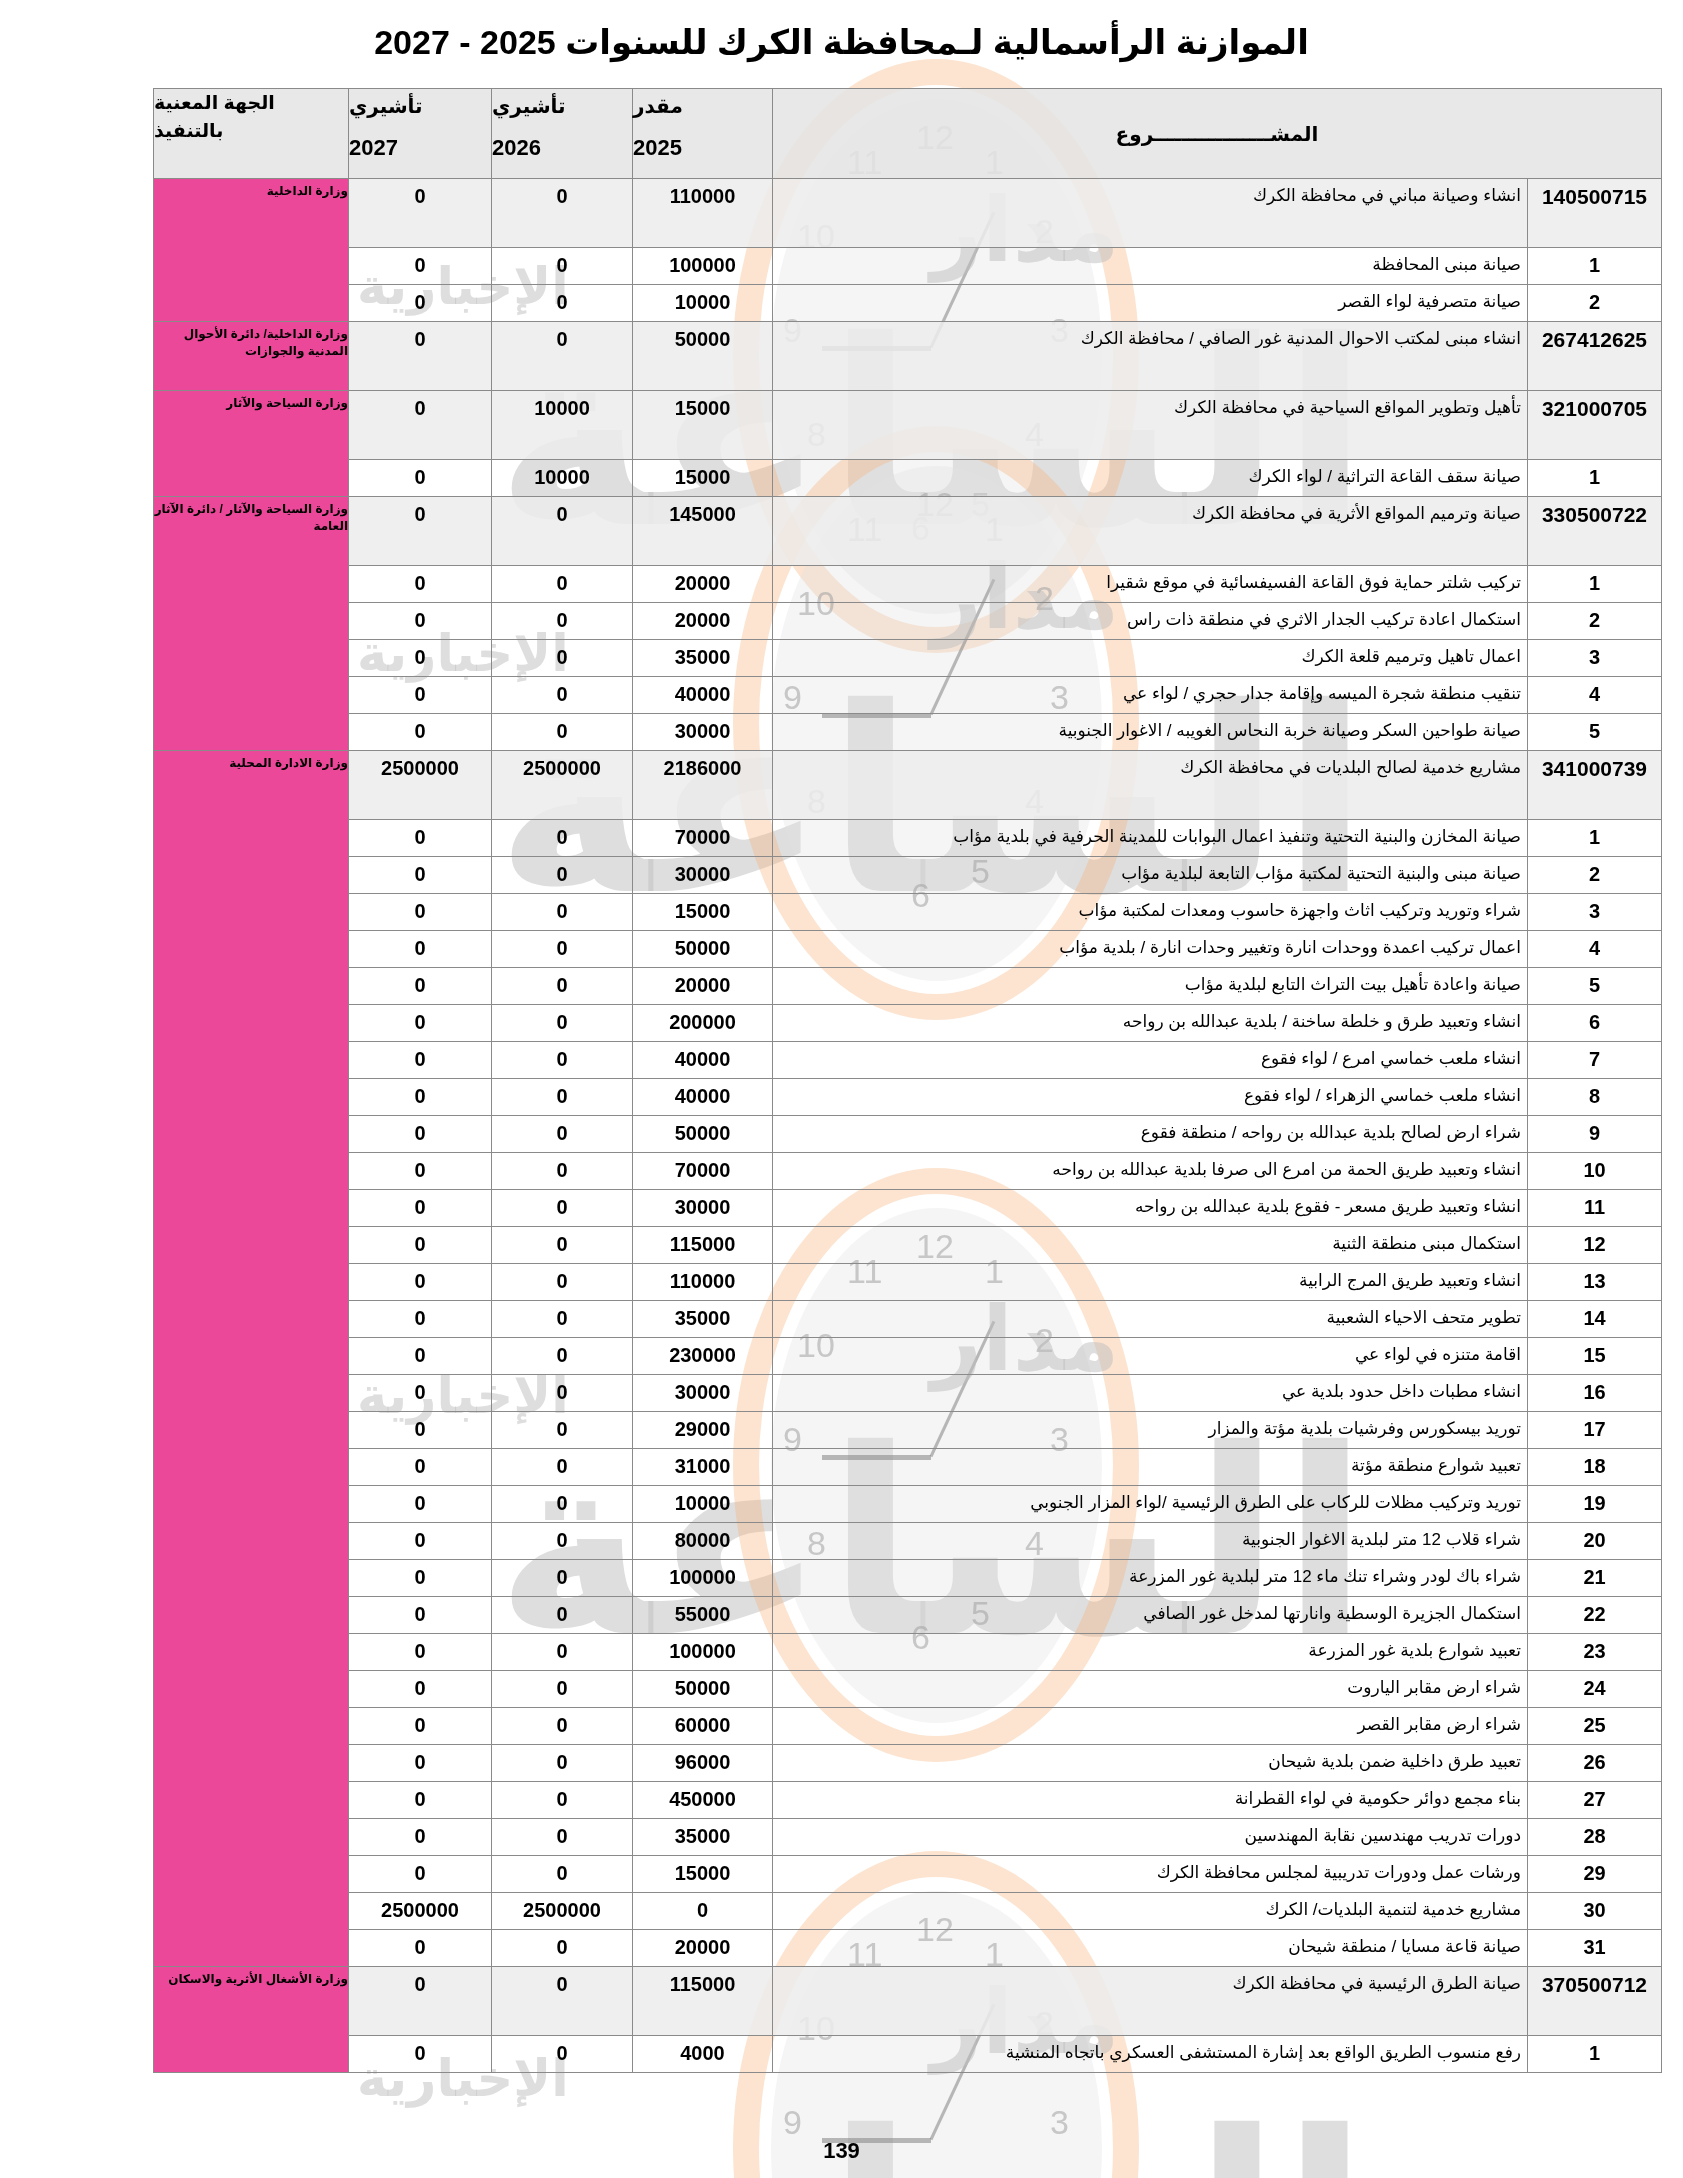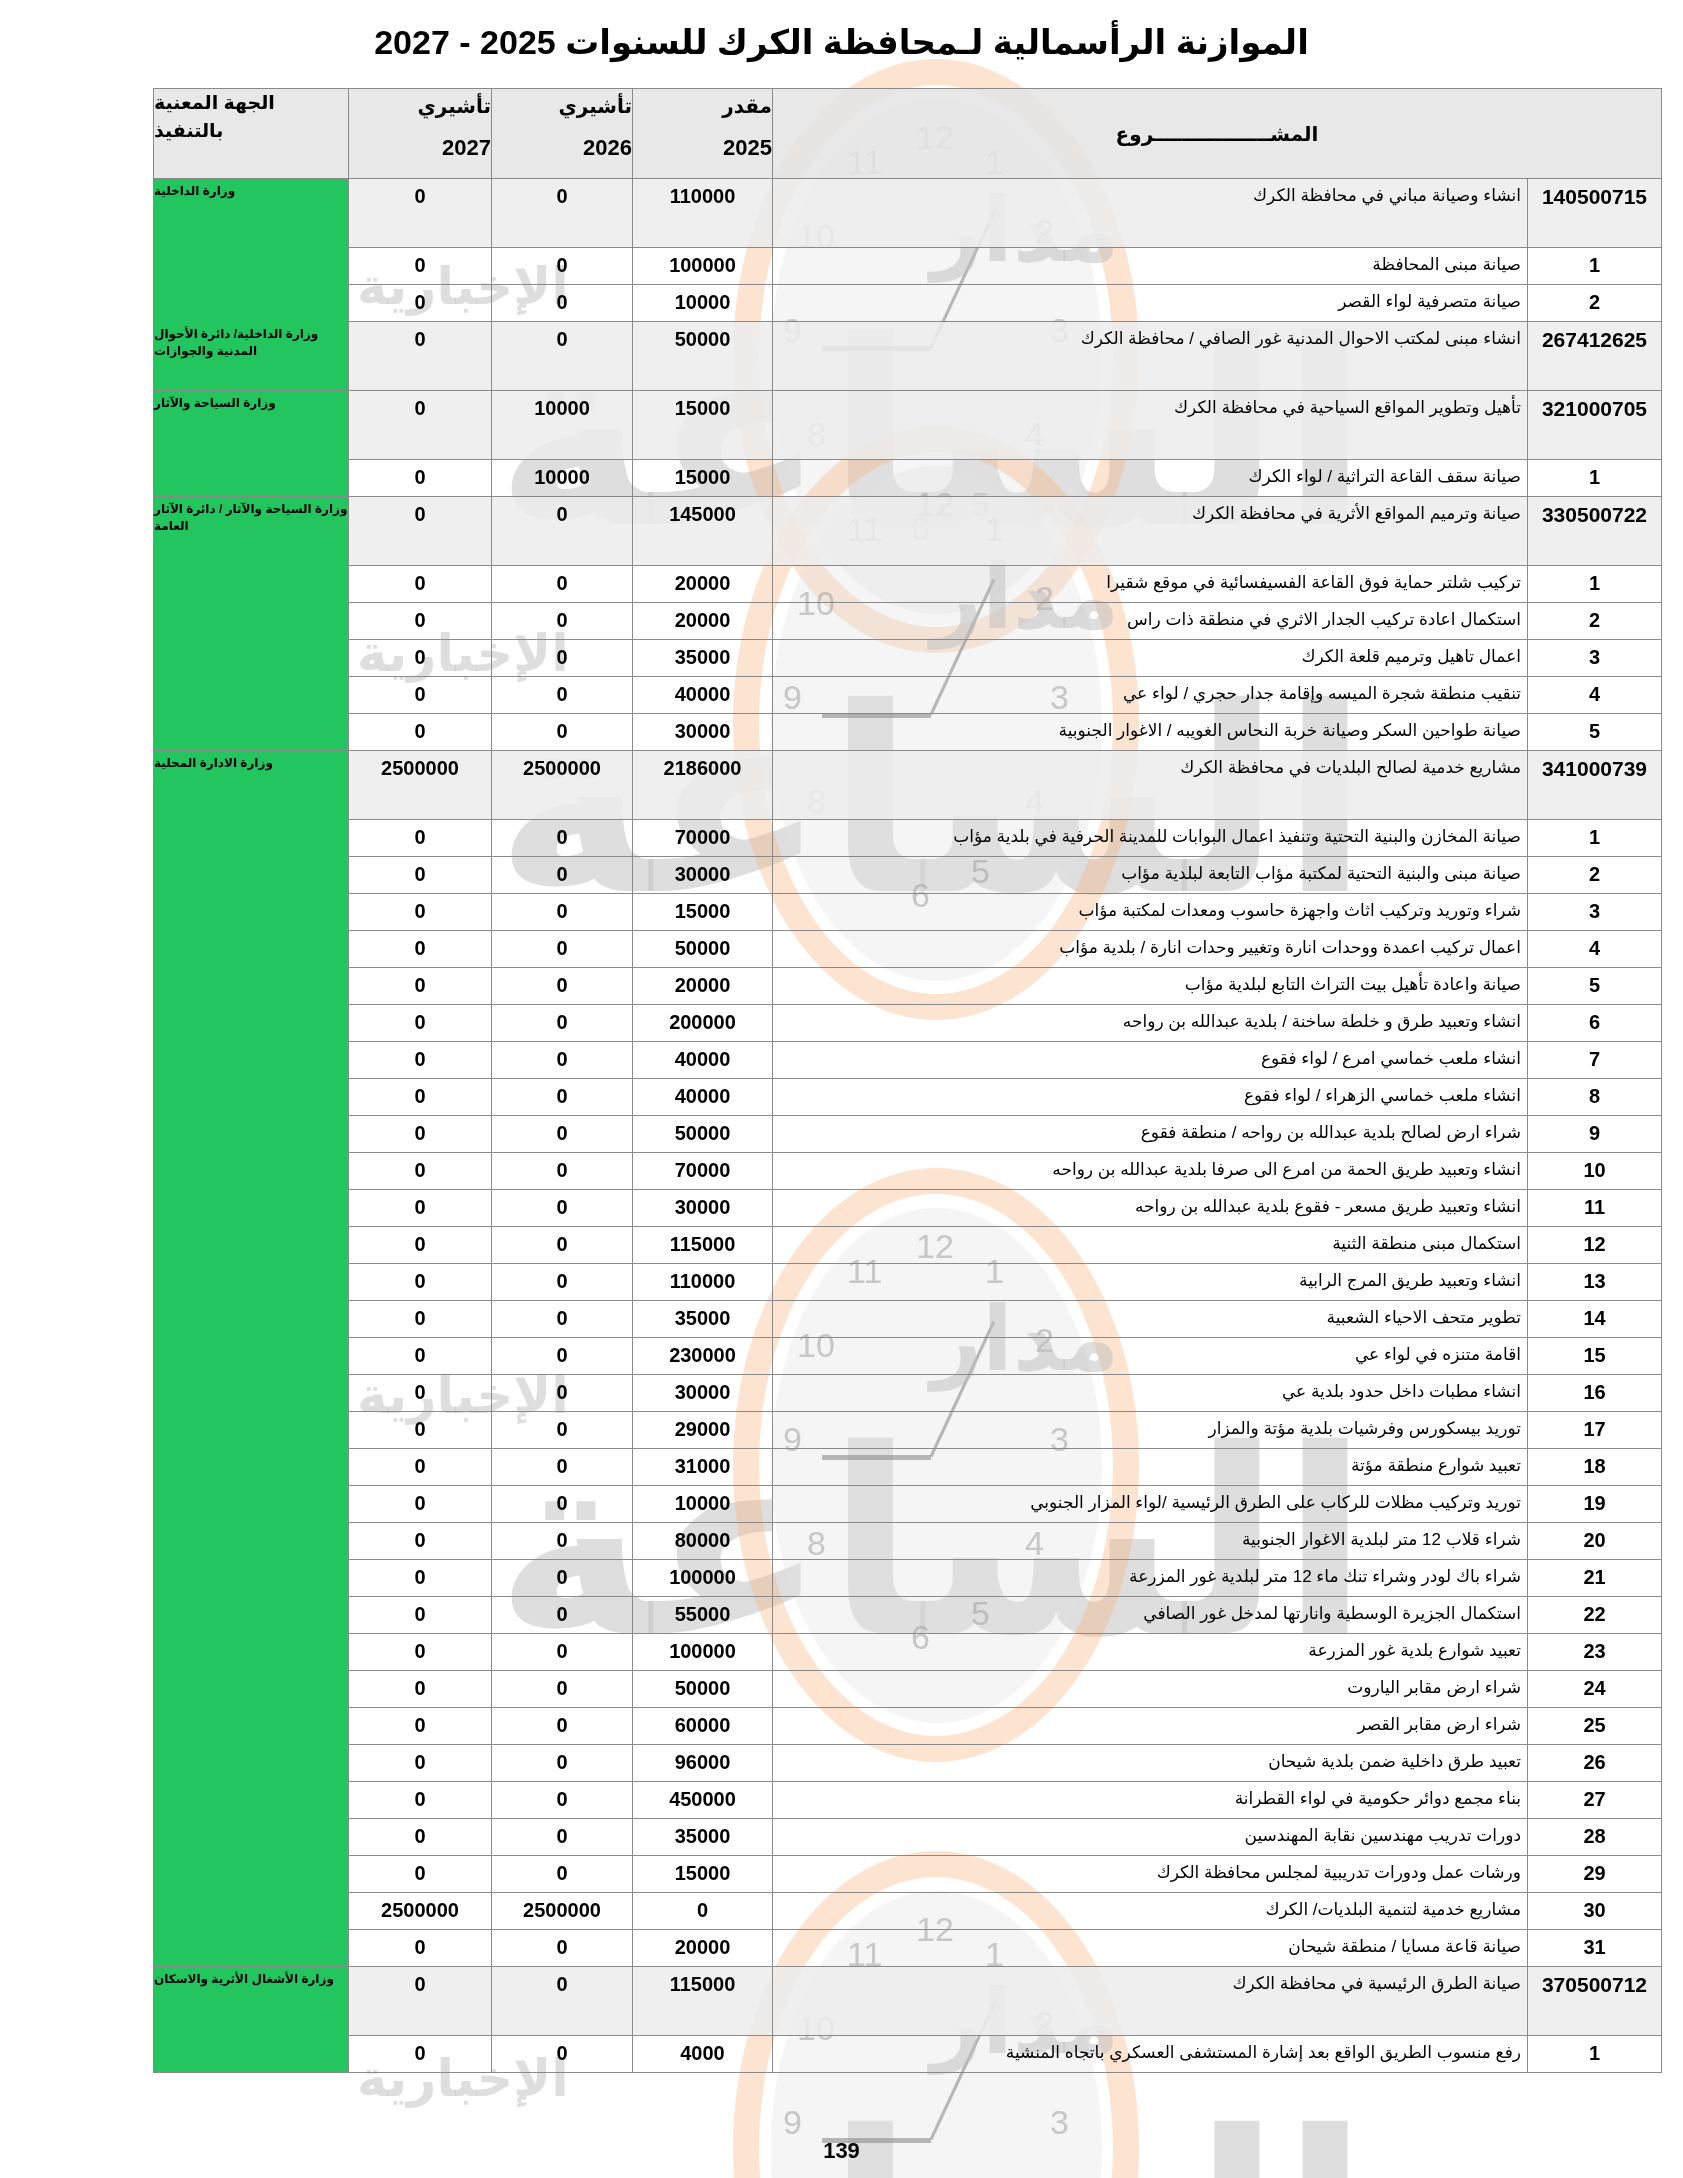"تأشيري" .h-year { text-align: right -> left }
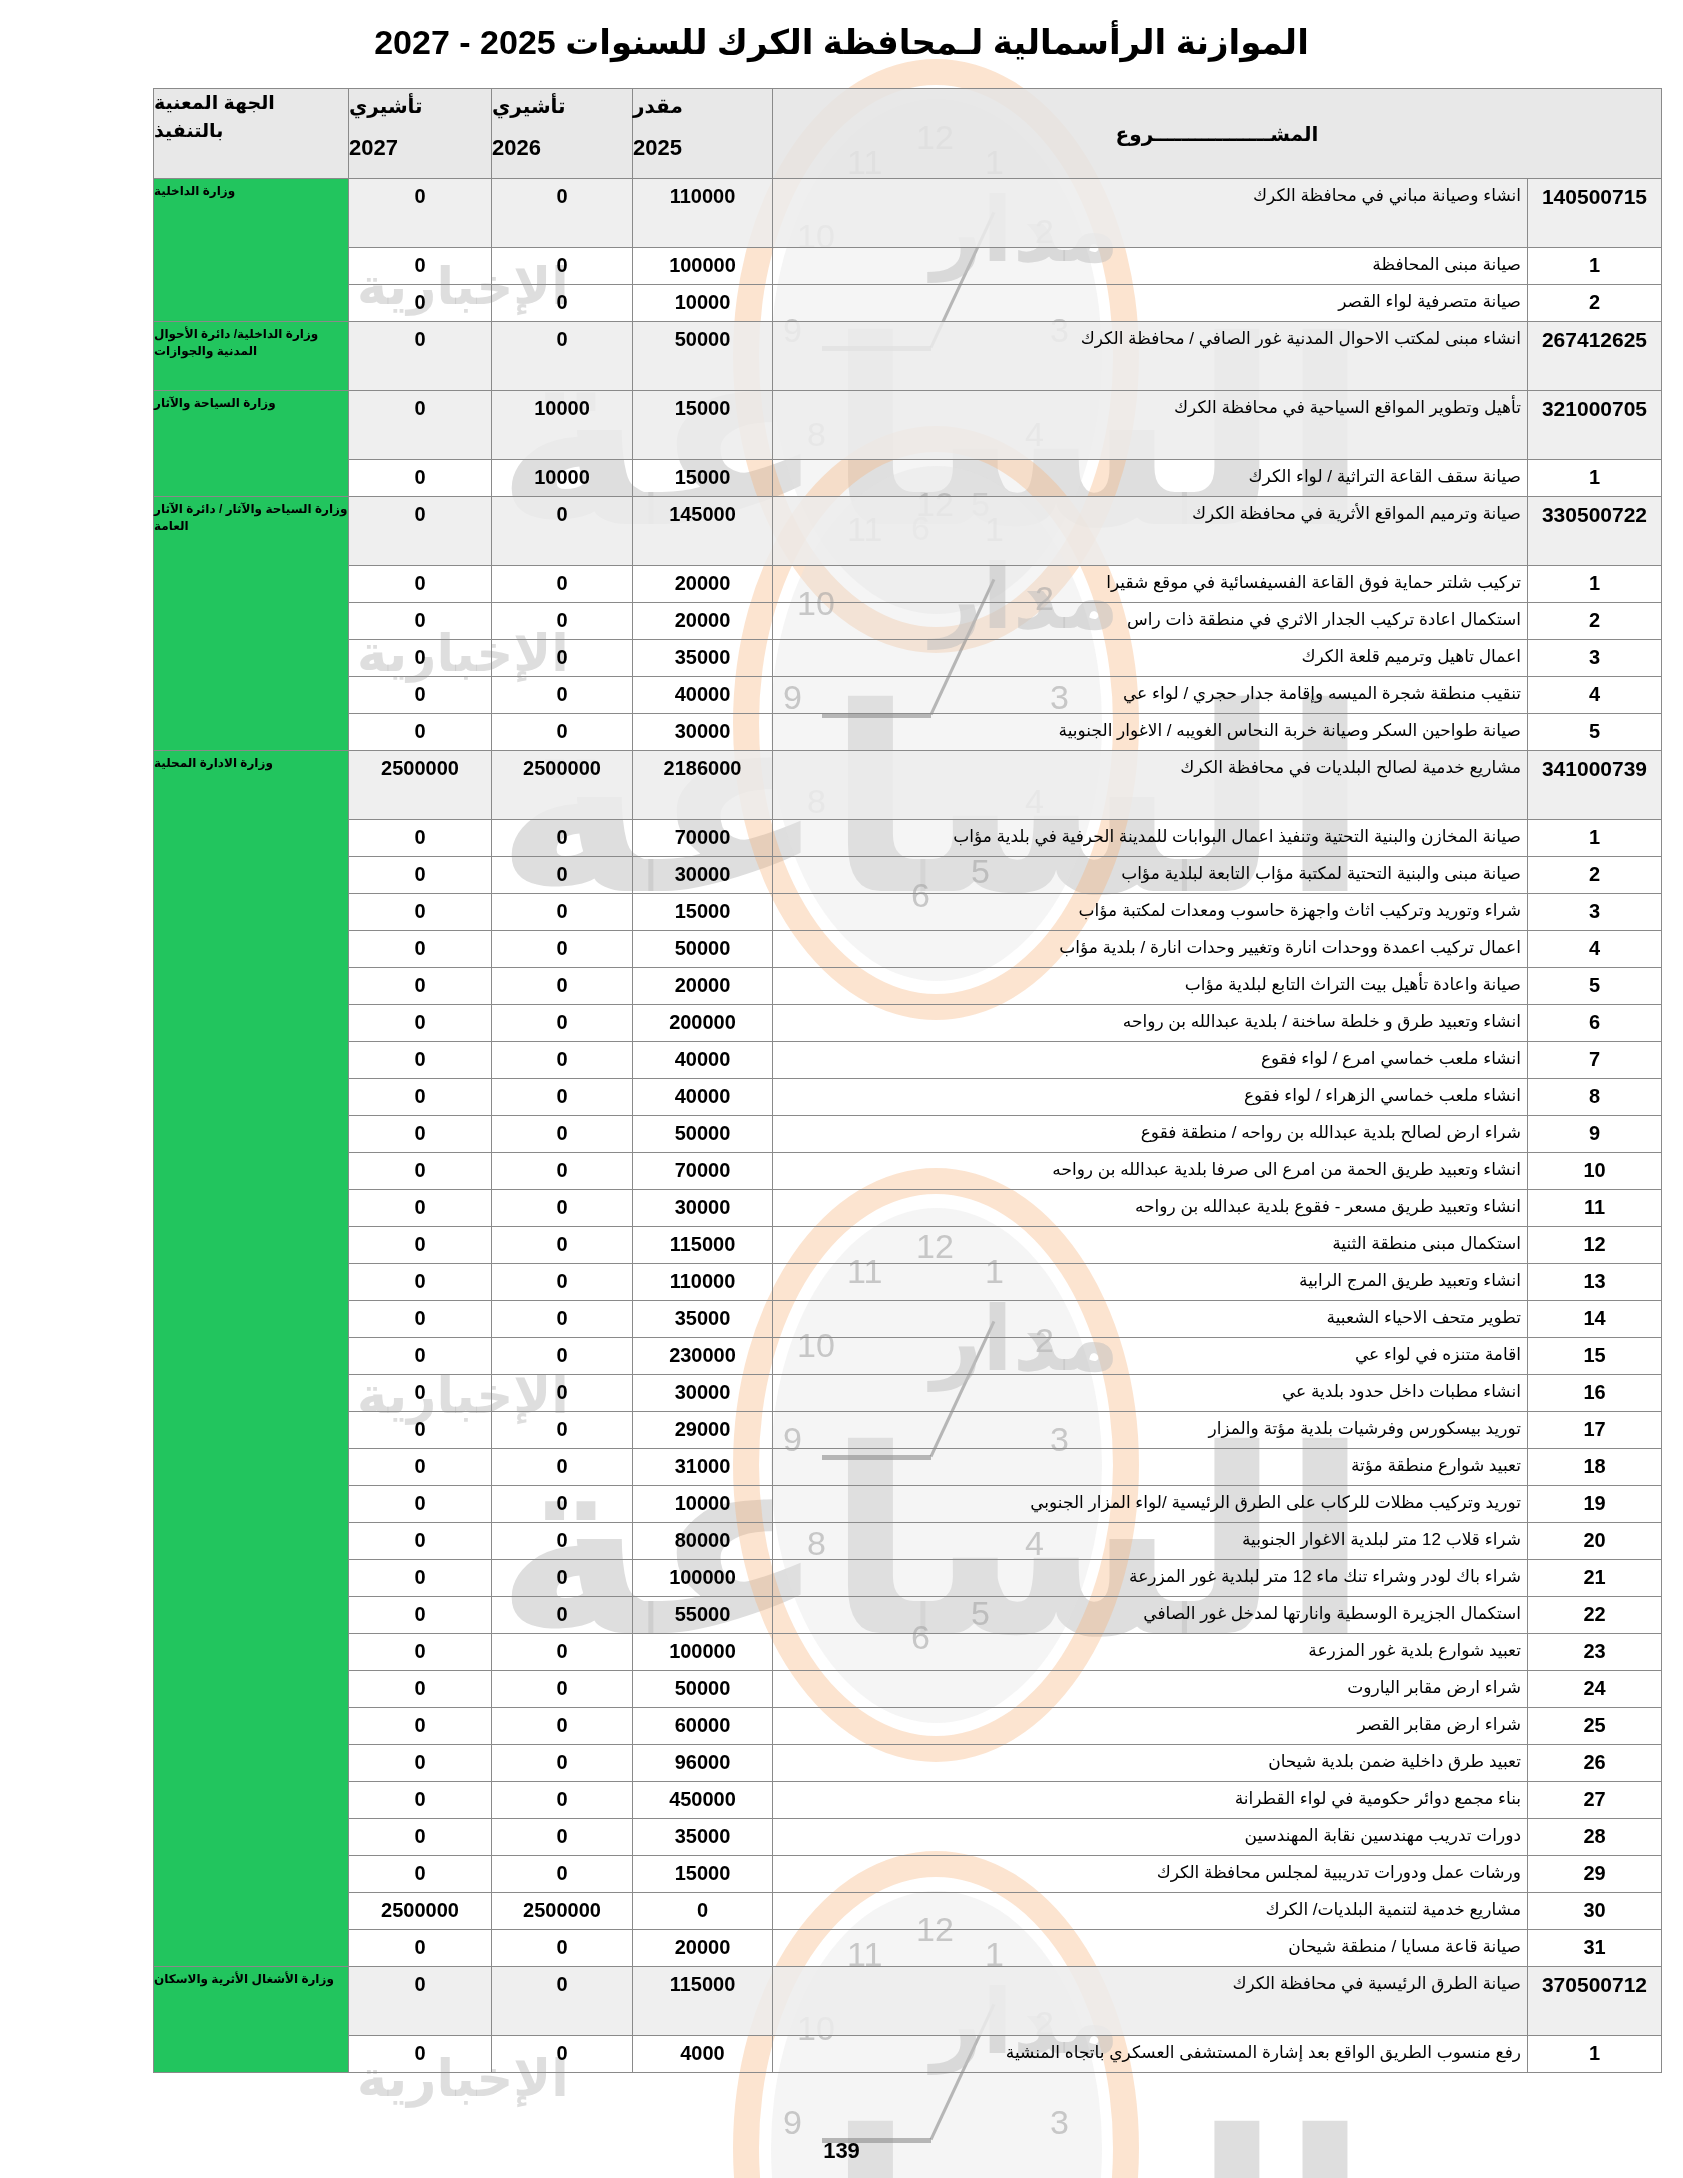"وزارة الداخلية" td.agency { background: #22c55e -> #ec4899; text-align: left -> right }
